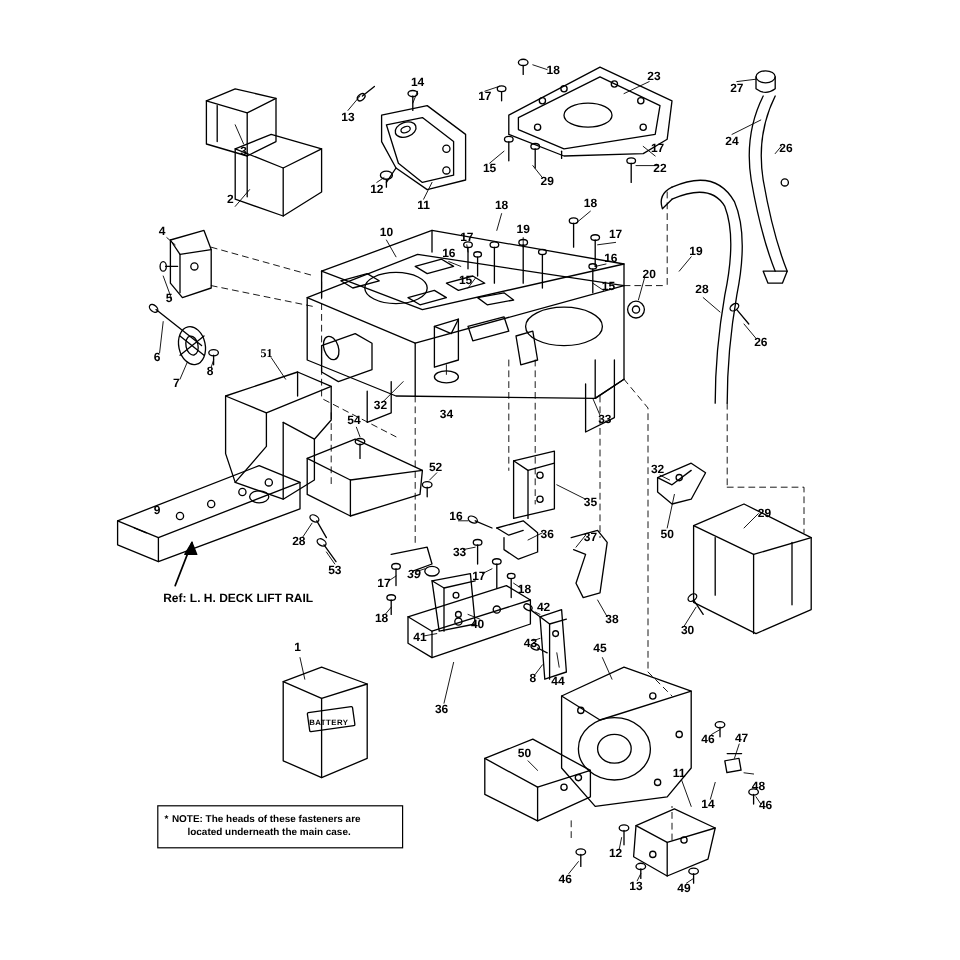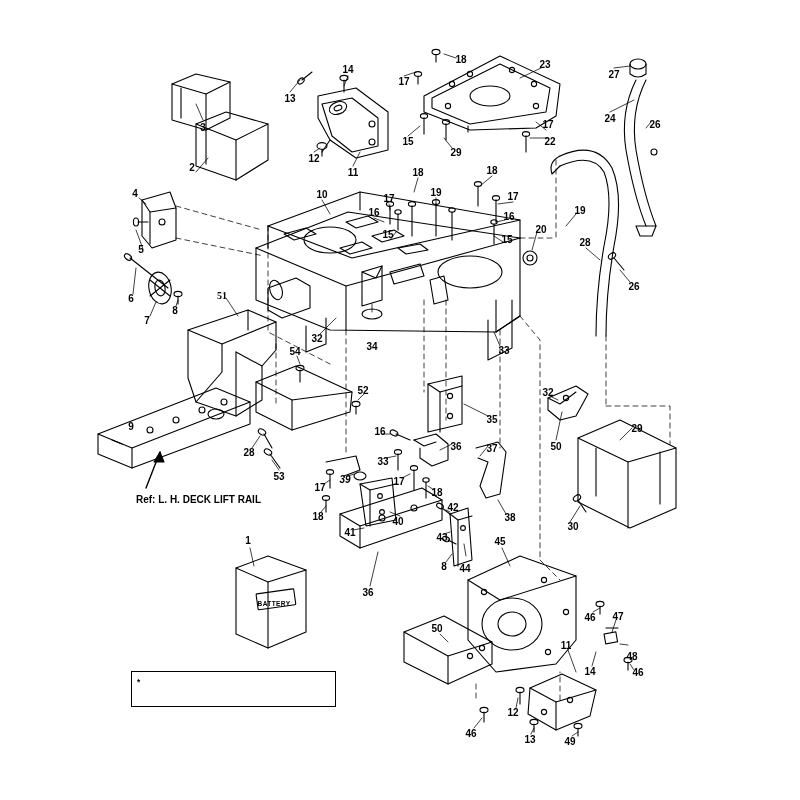"NOTE: The heads of these" span { html: none -> <span> <span>NOTE: The heads of these fasteners are</span> <span>located underneath the main case.</span> </span> }
